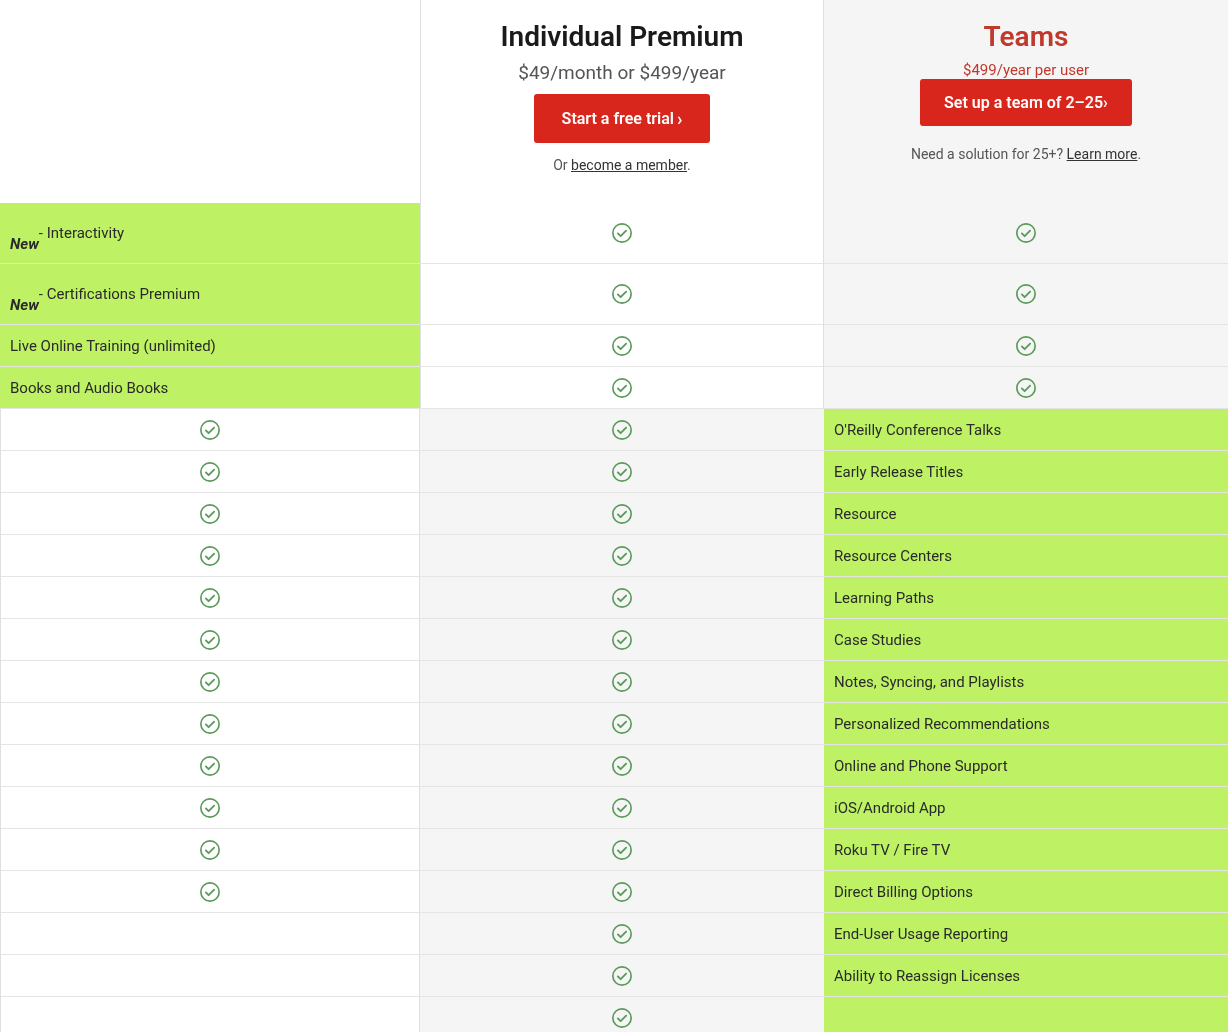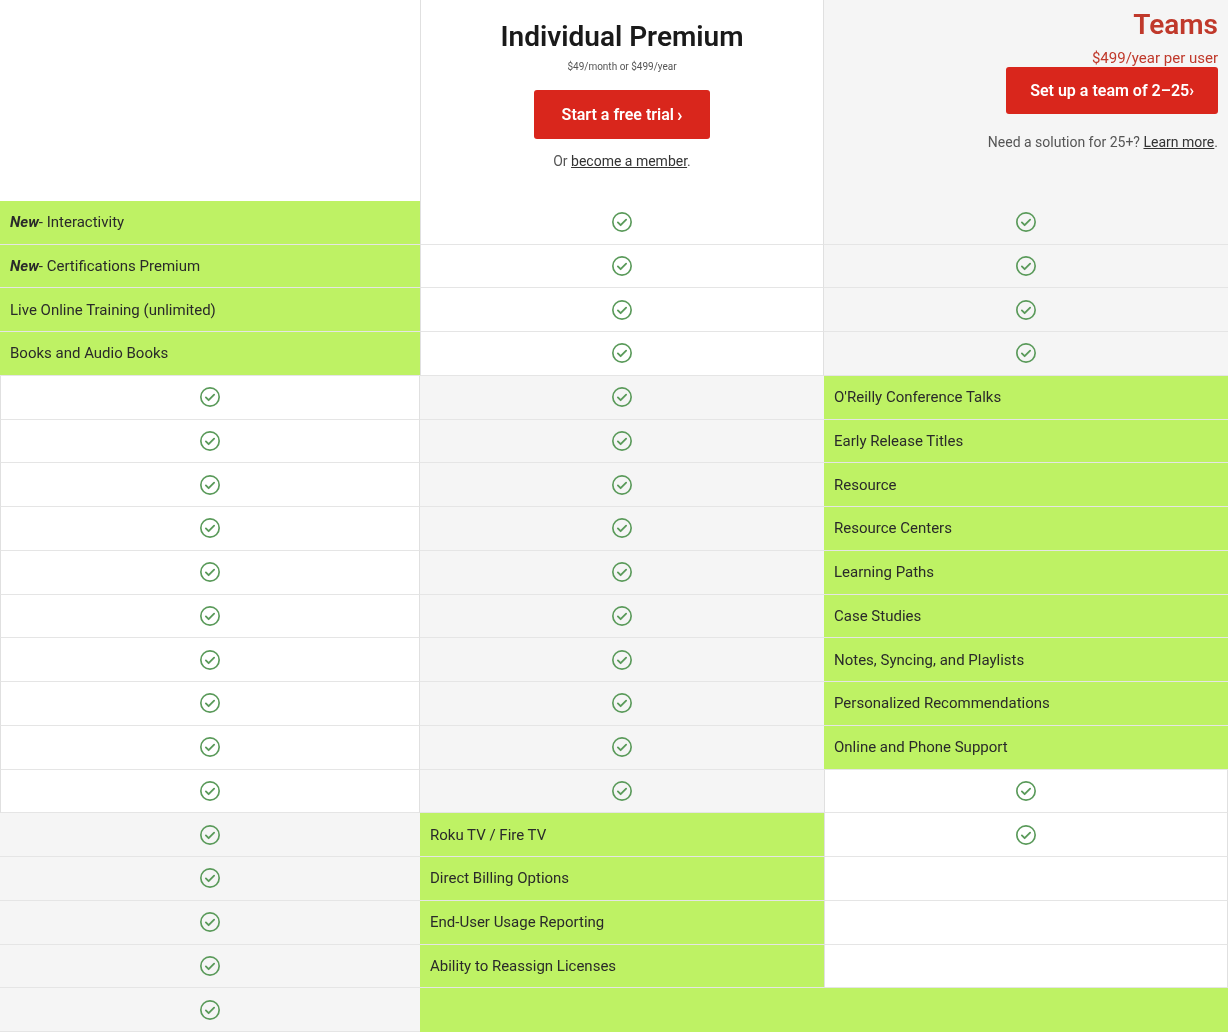"Teams" .header-teams { padding: 8px 10px 30px -> 20px 10px 30px; text-align: right -> center }
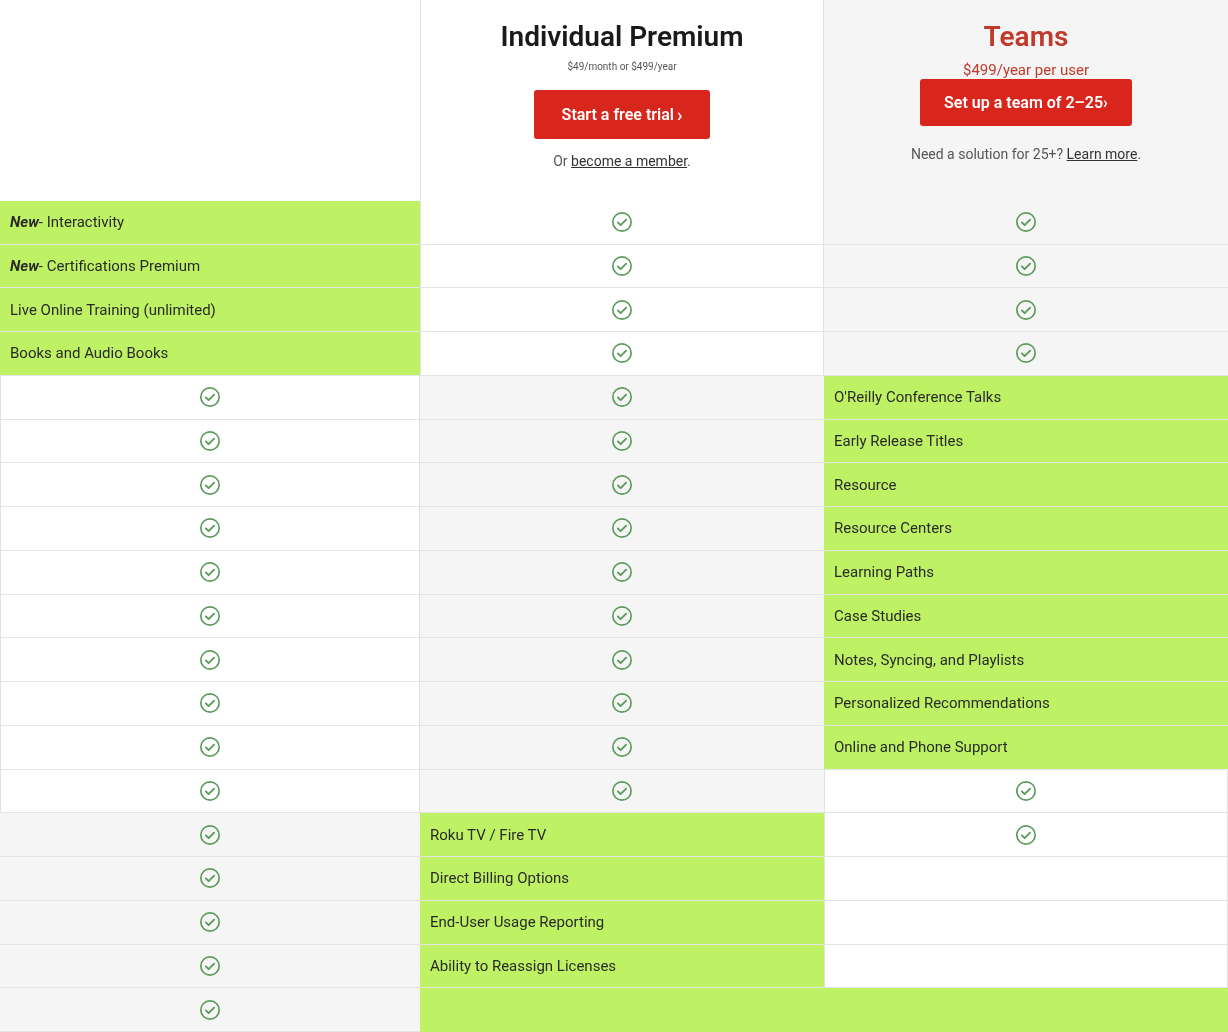"$49/month or $499/year" .plan-price { font-size: 10px -> 19px; margin-bottom: 18px -> 10px }
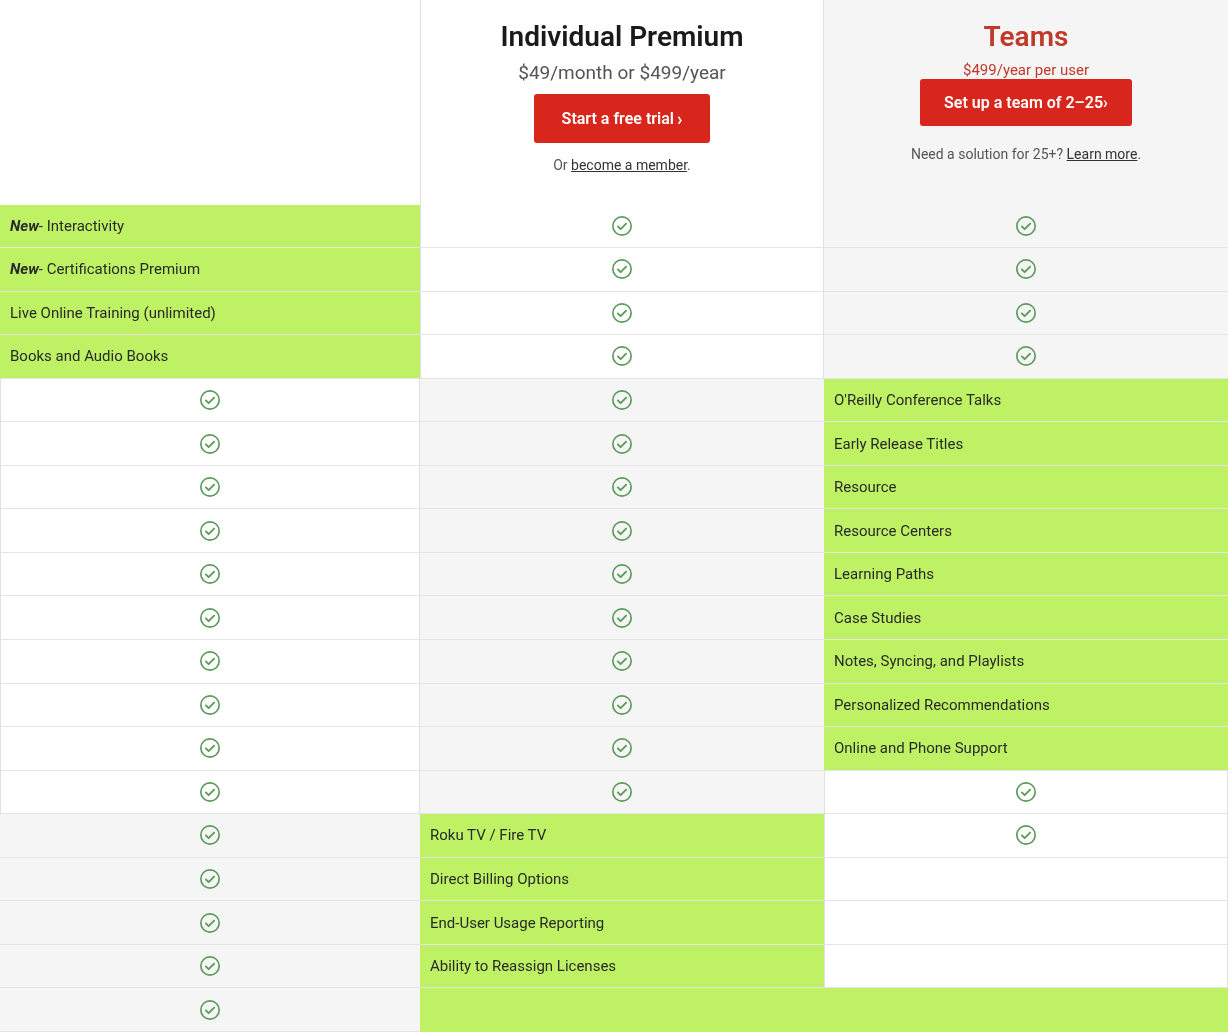"New" .feature-label em { margin-top: none -> 22px }
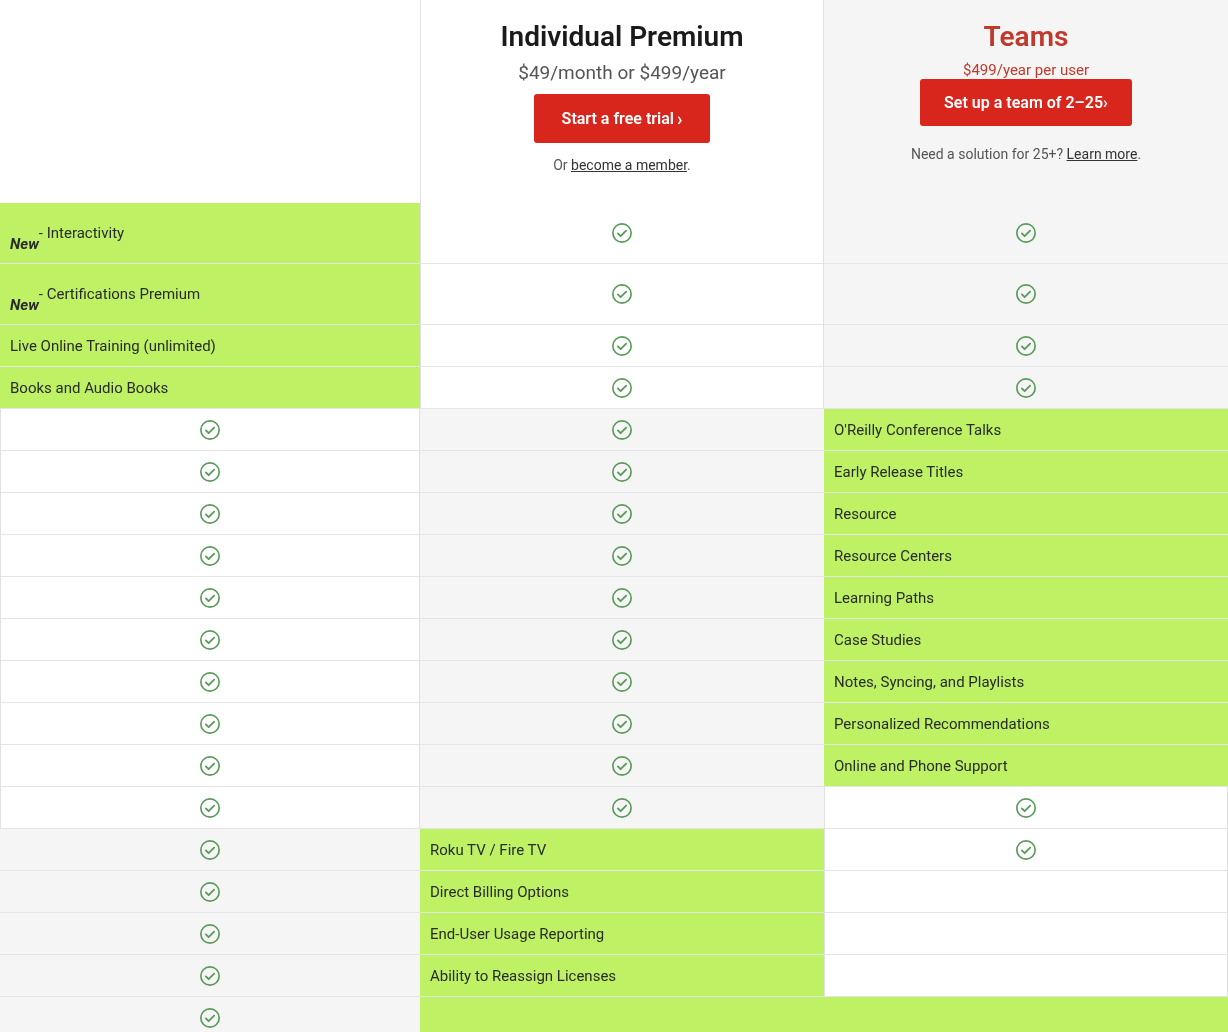"iOS/Android App" div.feature-label { html: none -> <div>iOS/Android App</div> }
